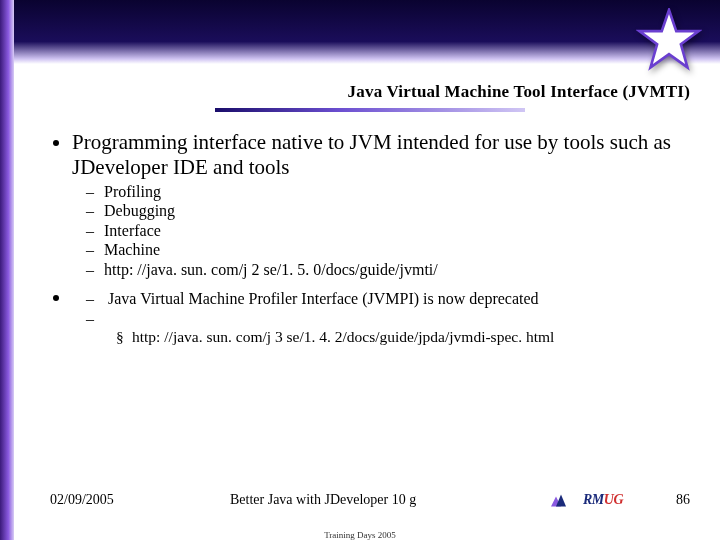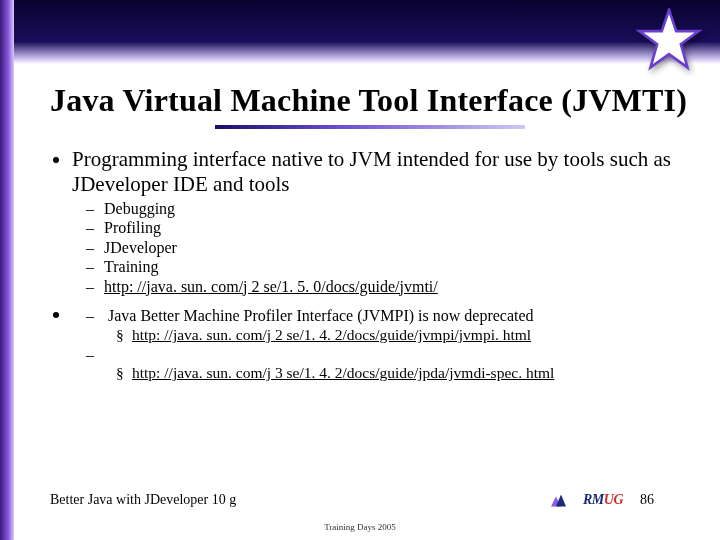"Java Virtual Machine Tool Interface" .title { font-size: 32px -> 17px; text-align: left -> right }
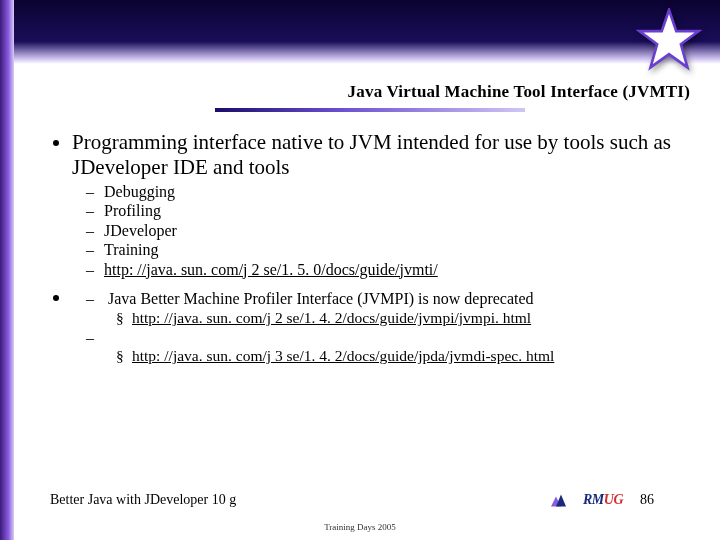"Debugging" li { order: before "Profiling" -> after "Profiling" }
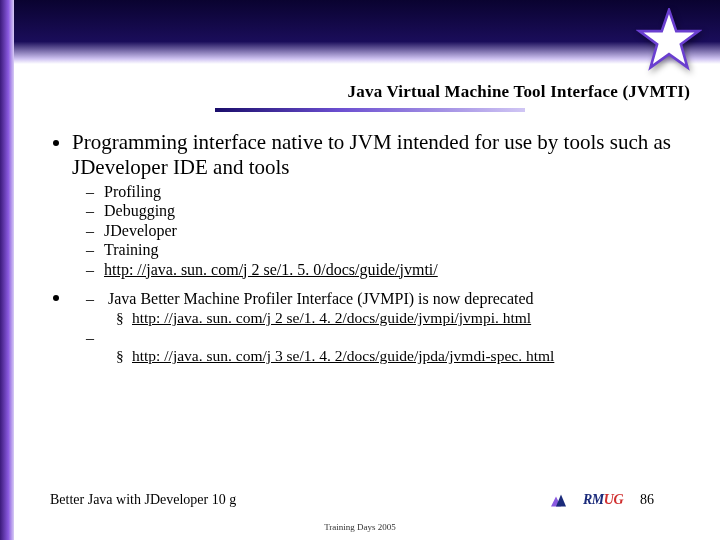"JDeveloper" span { text: JDeveloper -> Interface }
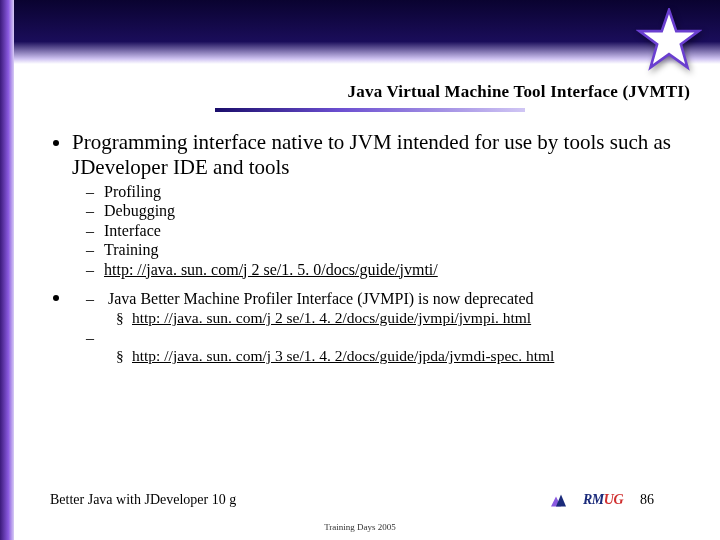"Training" span { text: Training -> Machine }
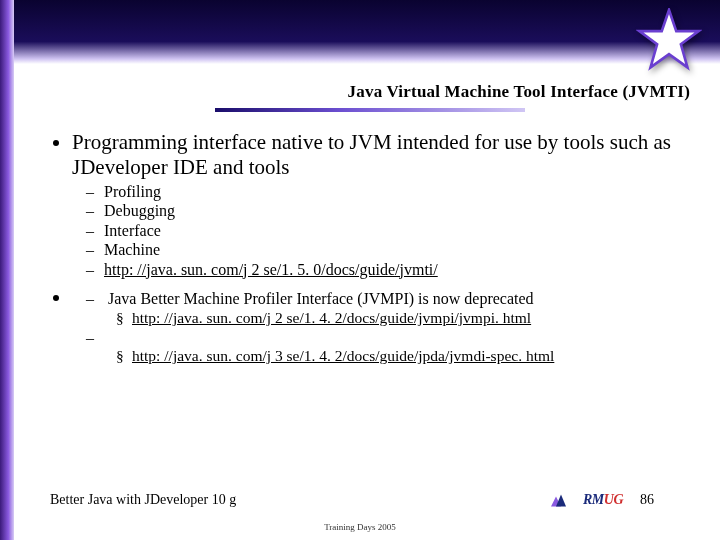"http: //java. sun. com/j 2" .link { text-decoration: underline -> none }
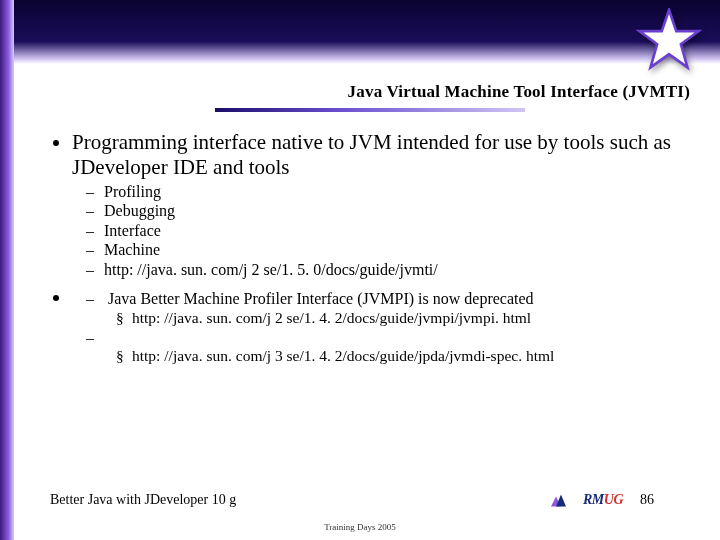"Java Better Machine Profiler Interface" span { text: Better -> Virtual }
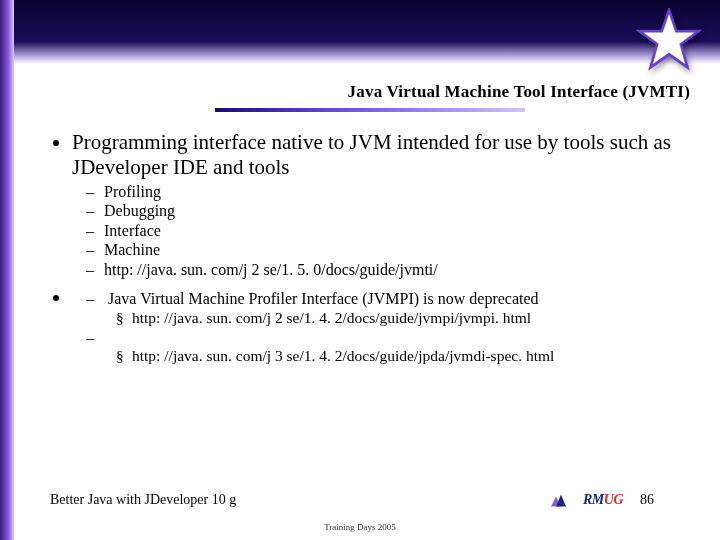"http: //java. sun. com/j 2 se/1. 4." ul.lvl3 { html: <ul> <li><span>http: //java. sun. com/j 2 se/1. 4. 2/docs/guide/jvmpi/jvmpi. html</span></li> </ul> -> none }
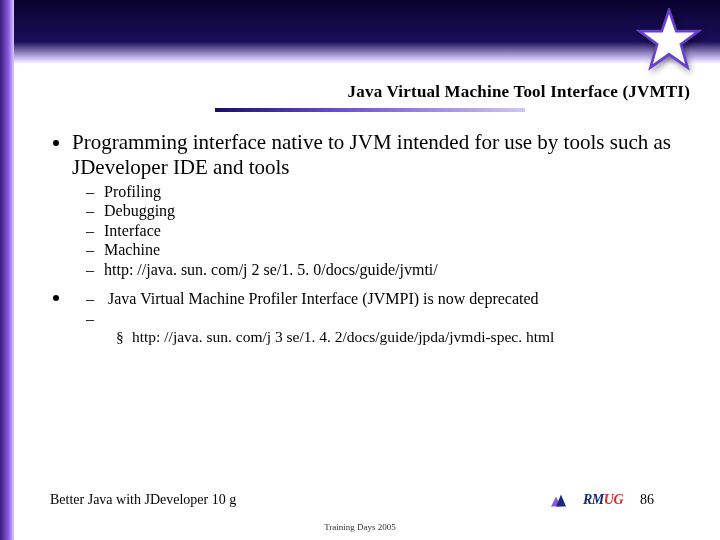"02/09/2005" div.date { html: none -> <div>02/09/2005</div> }
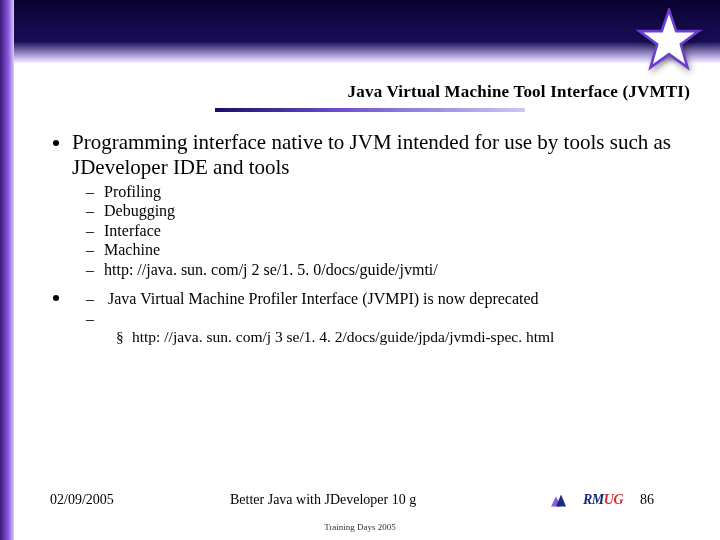"86" .footer .pg { text-align: none -> right }
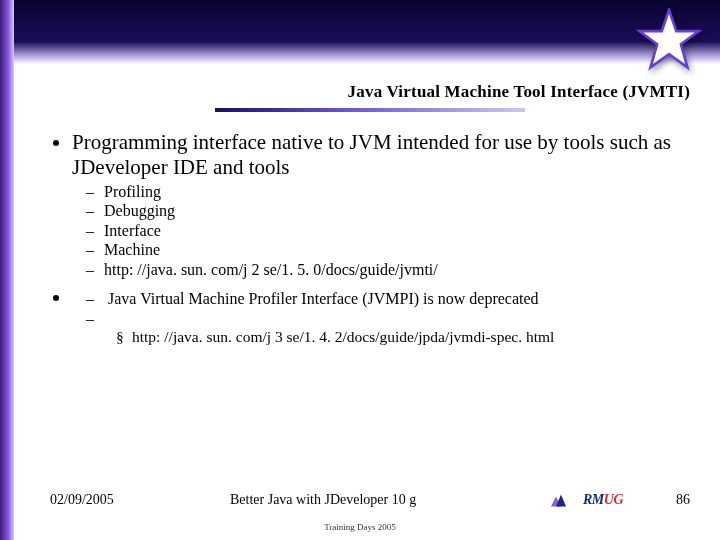"Training Days 2005" .tagline { bottom: 8px -> 0 }
